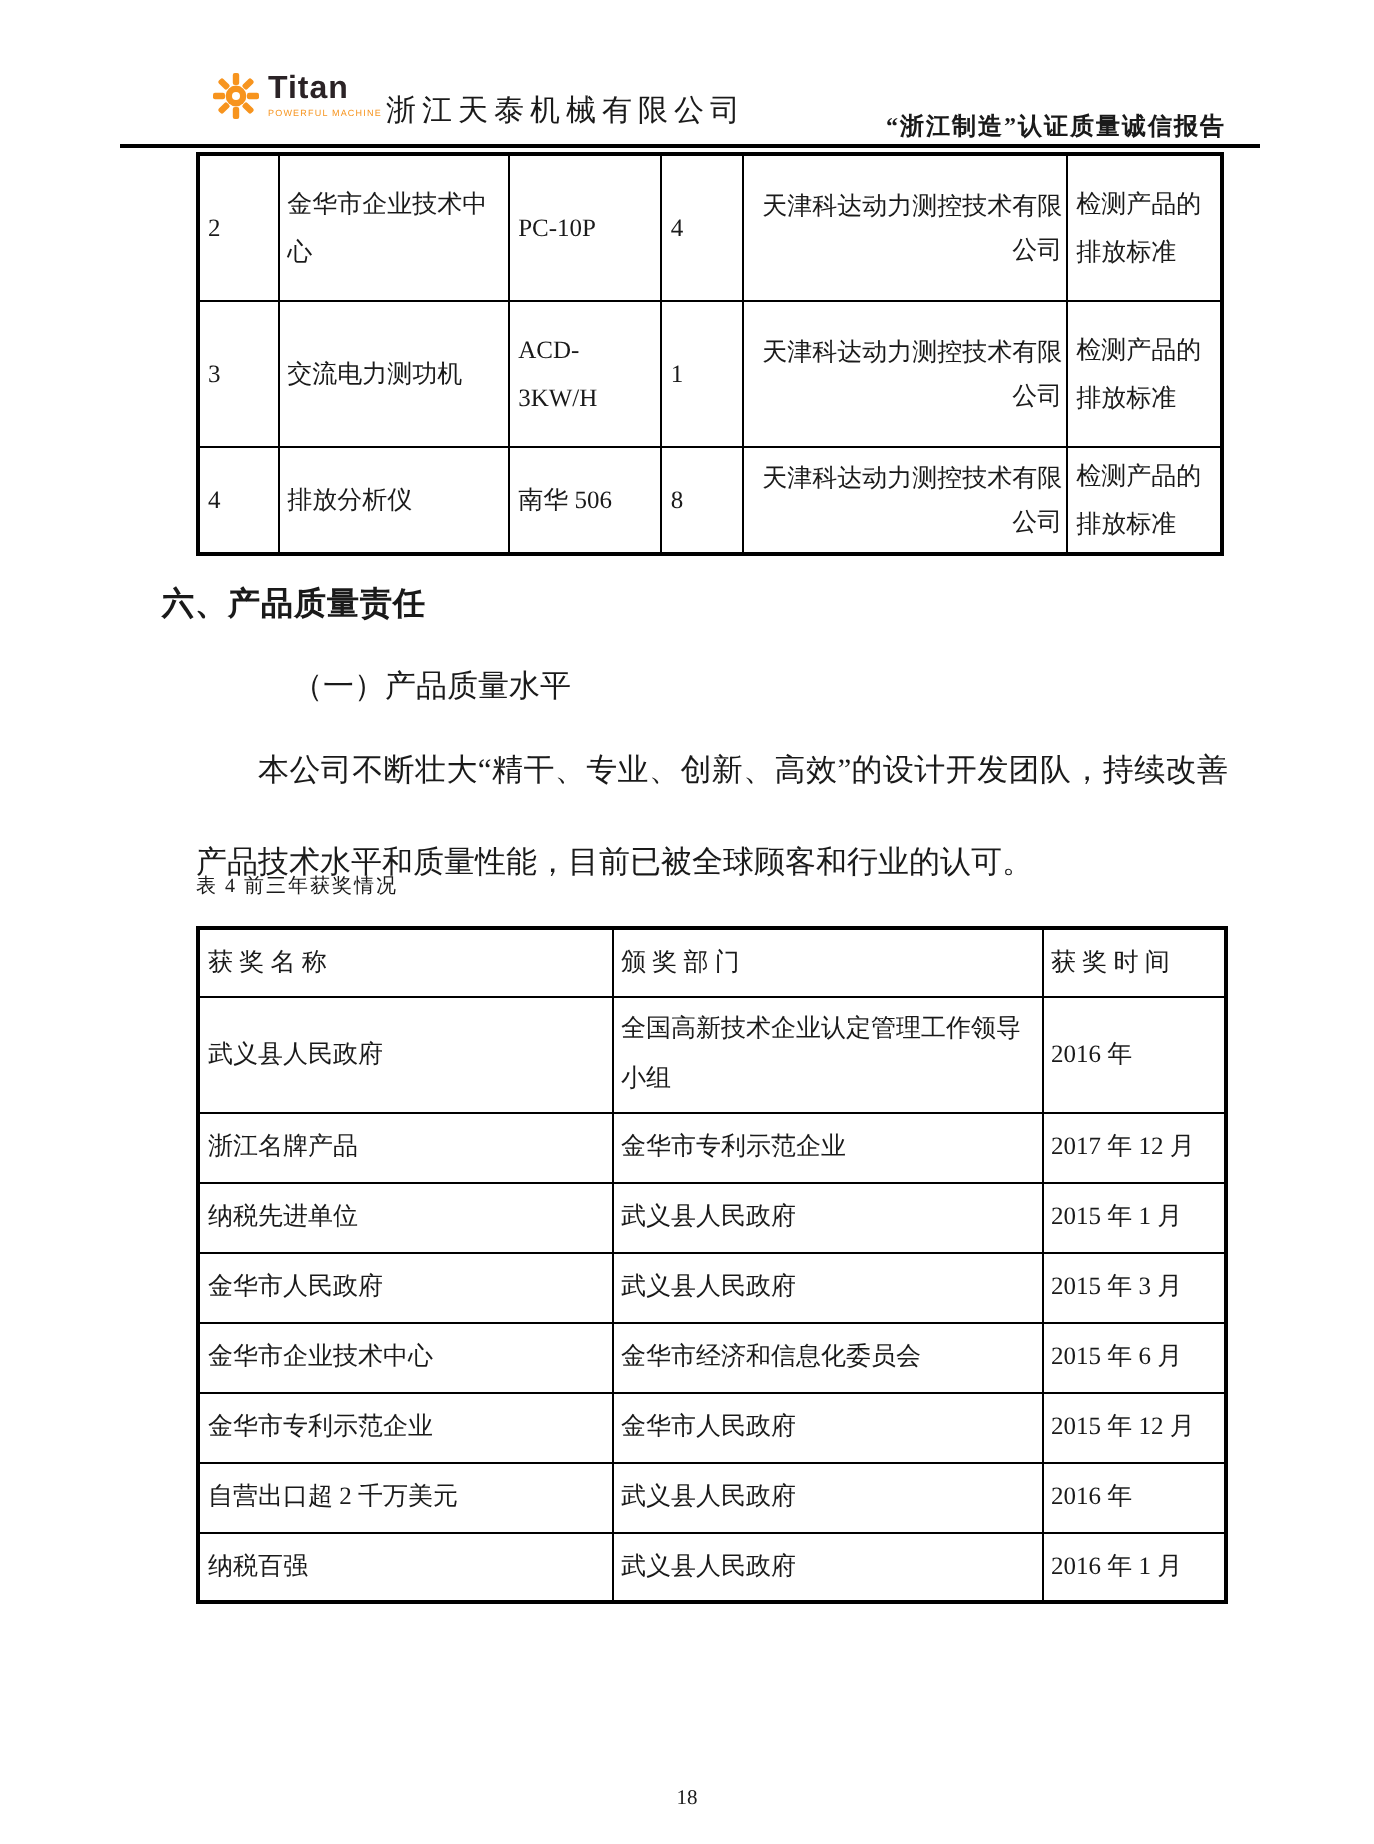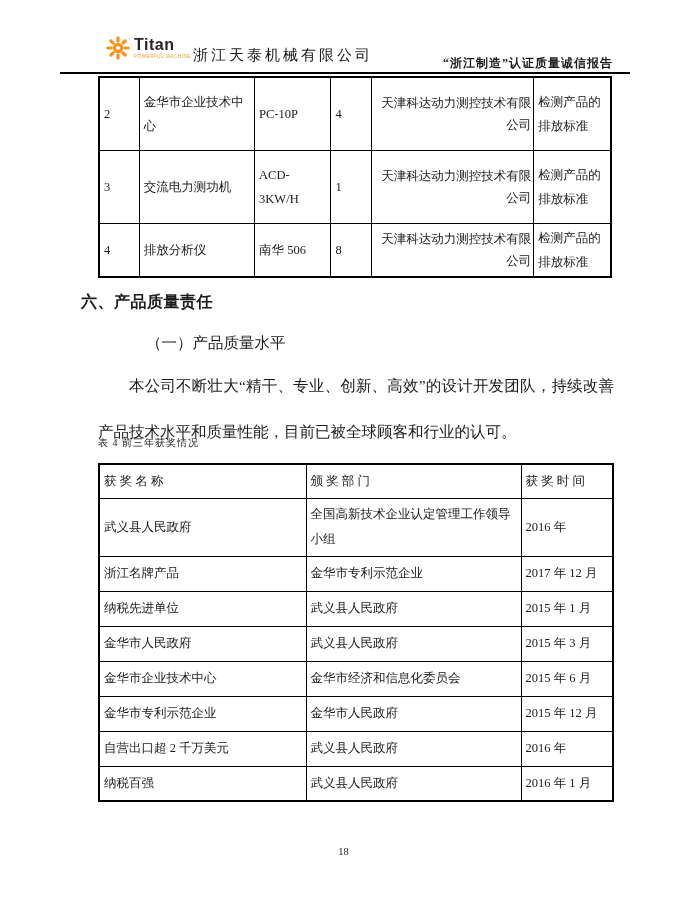"18" .page-number { top: 846px -> 894px }
